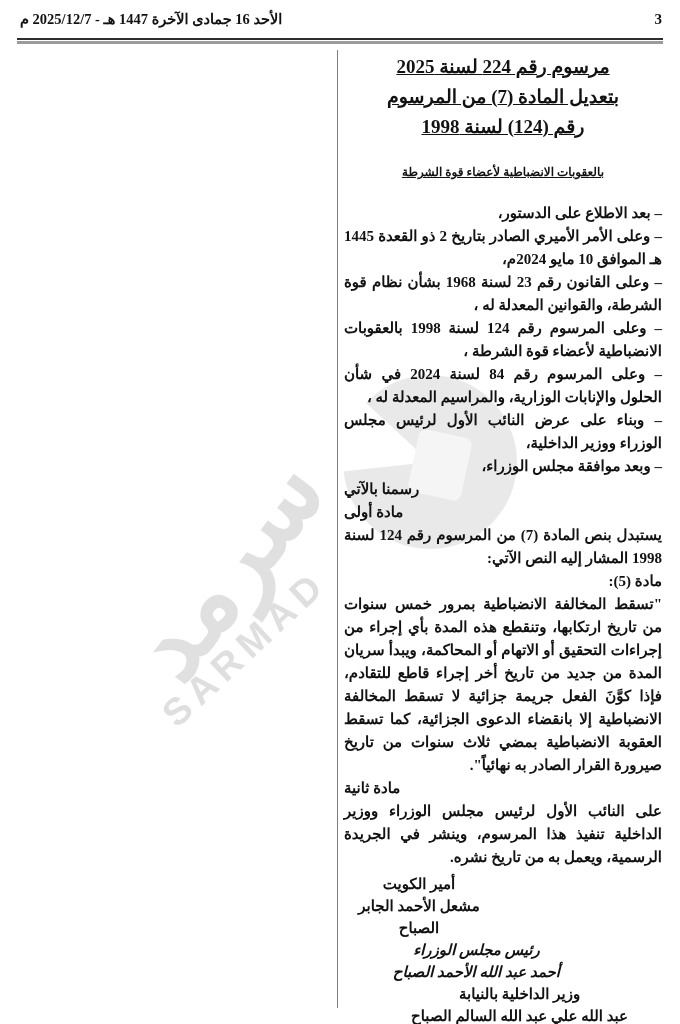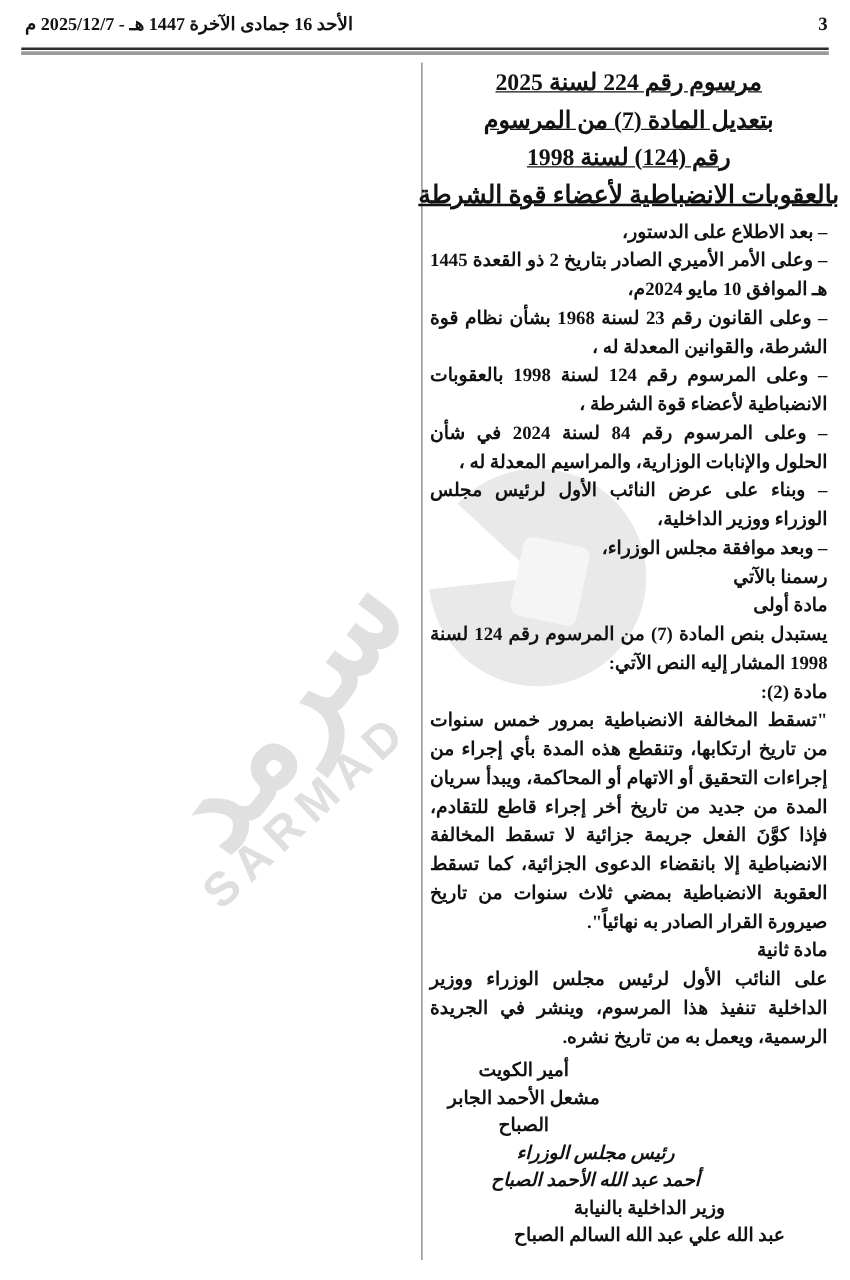"بالعقوبات الانضباطية لأعضاء قوة الشرطة" .title-block .t4 { font-size: 20px -> 12px; margin: 0 -10px -> 16px -10px }
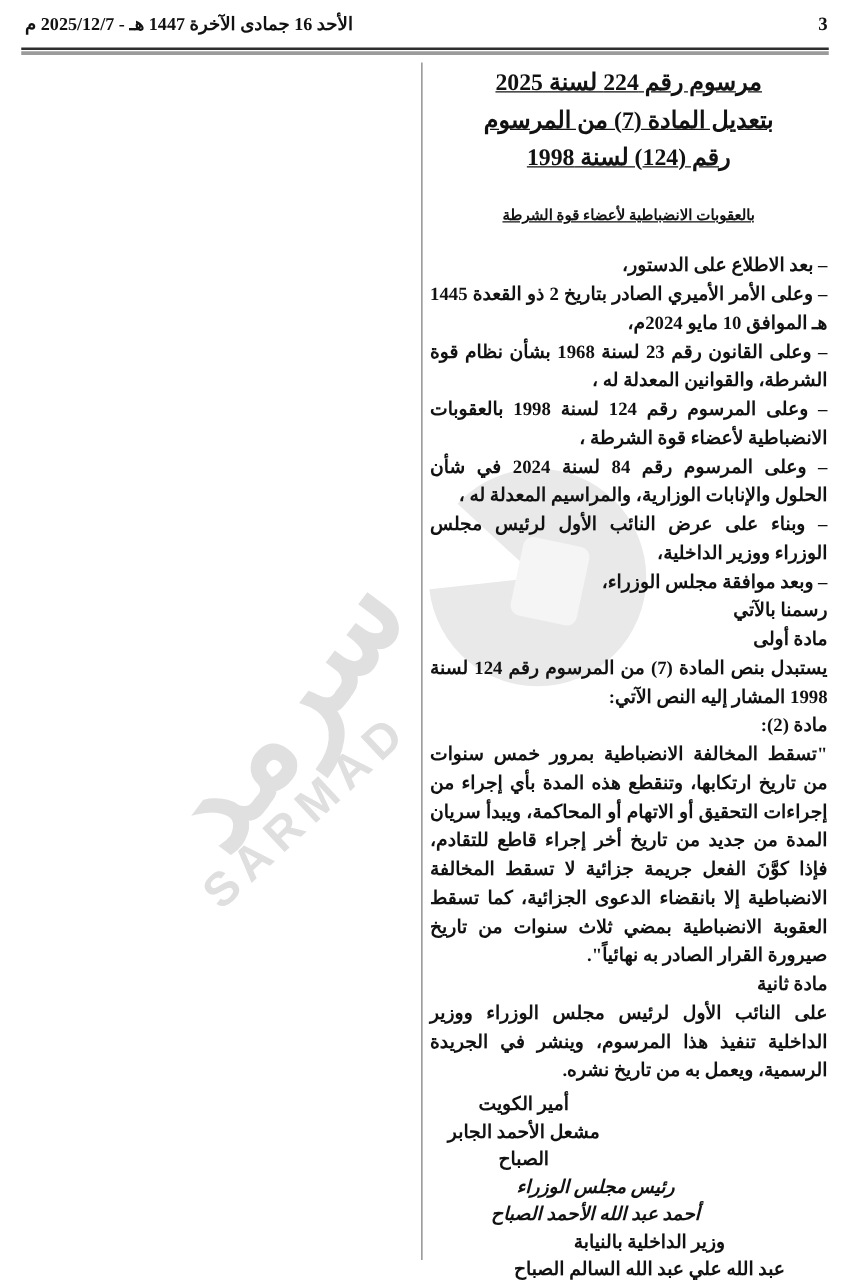"رسمنا بالآتي" .center { text-align: right -> left }
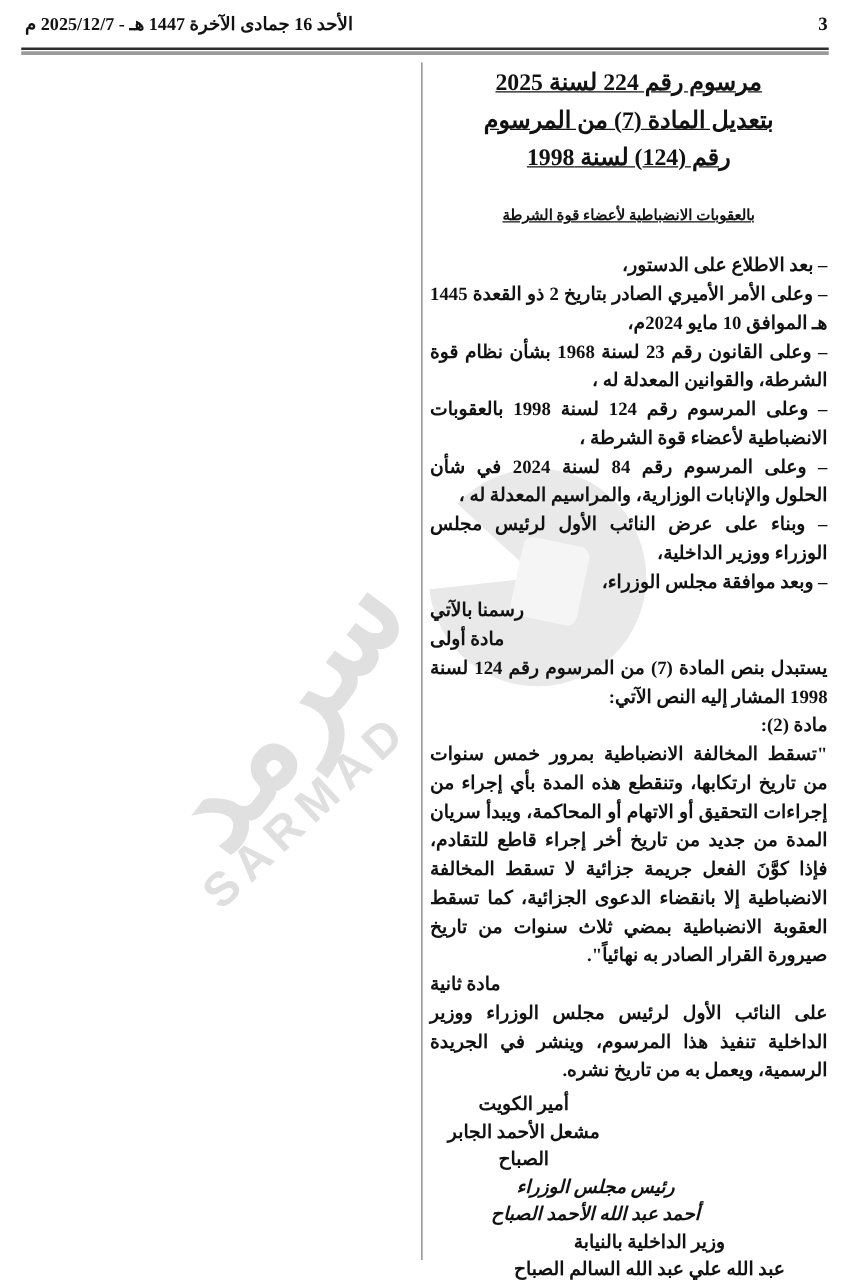"مادة (2):" p { text: 2 -> 5 }
